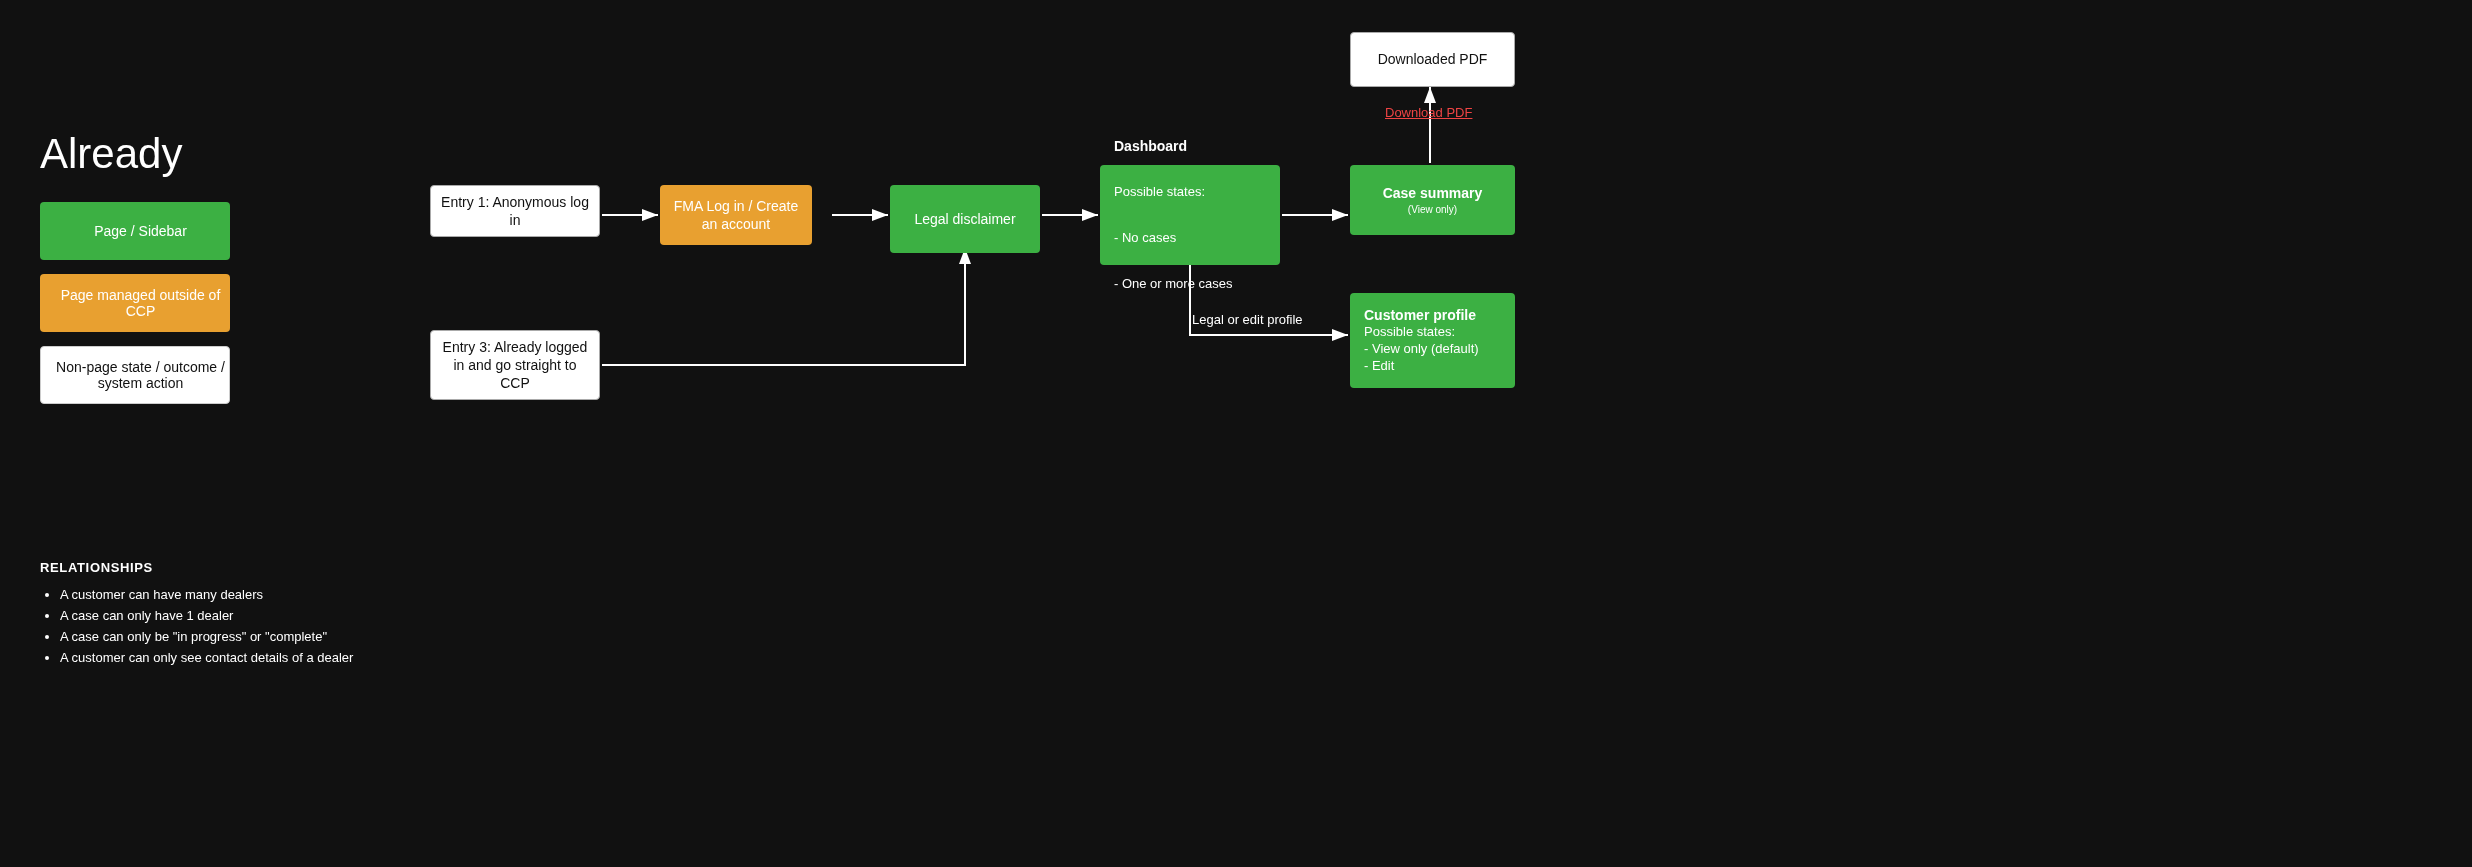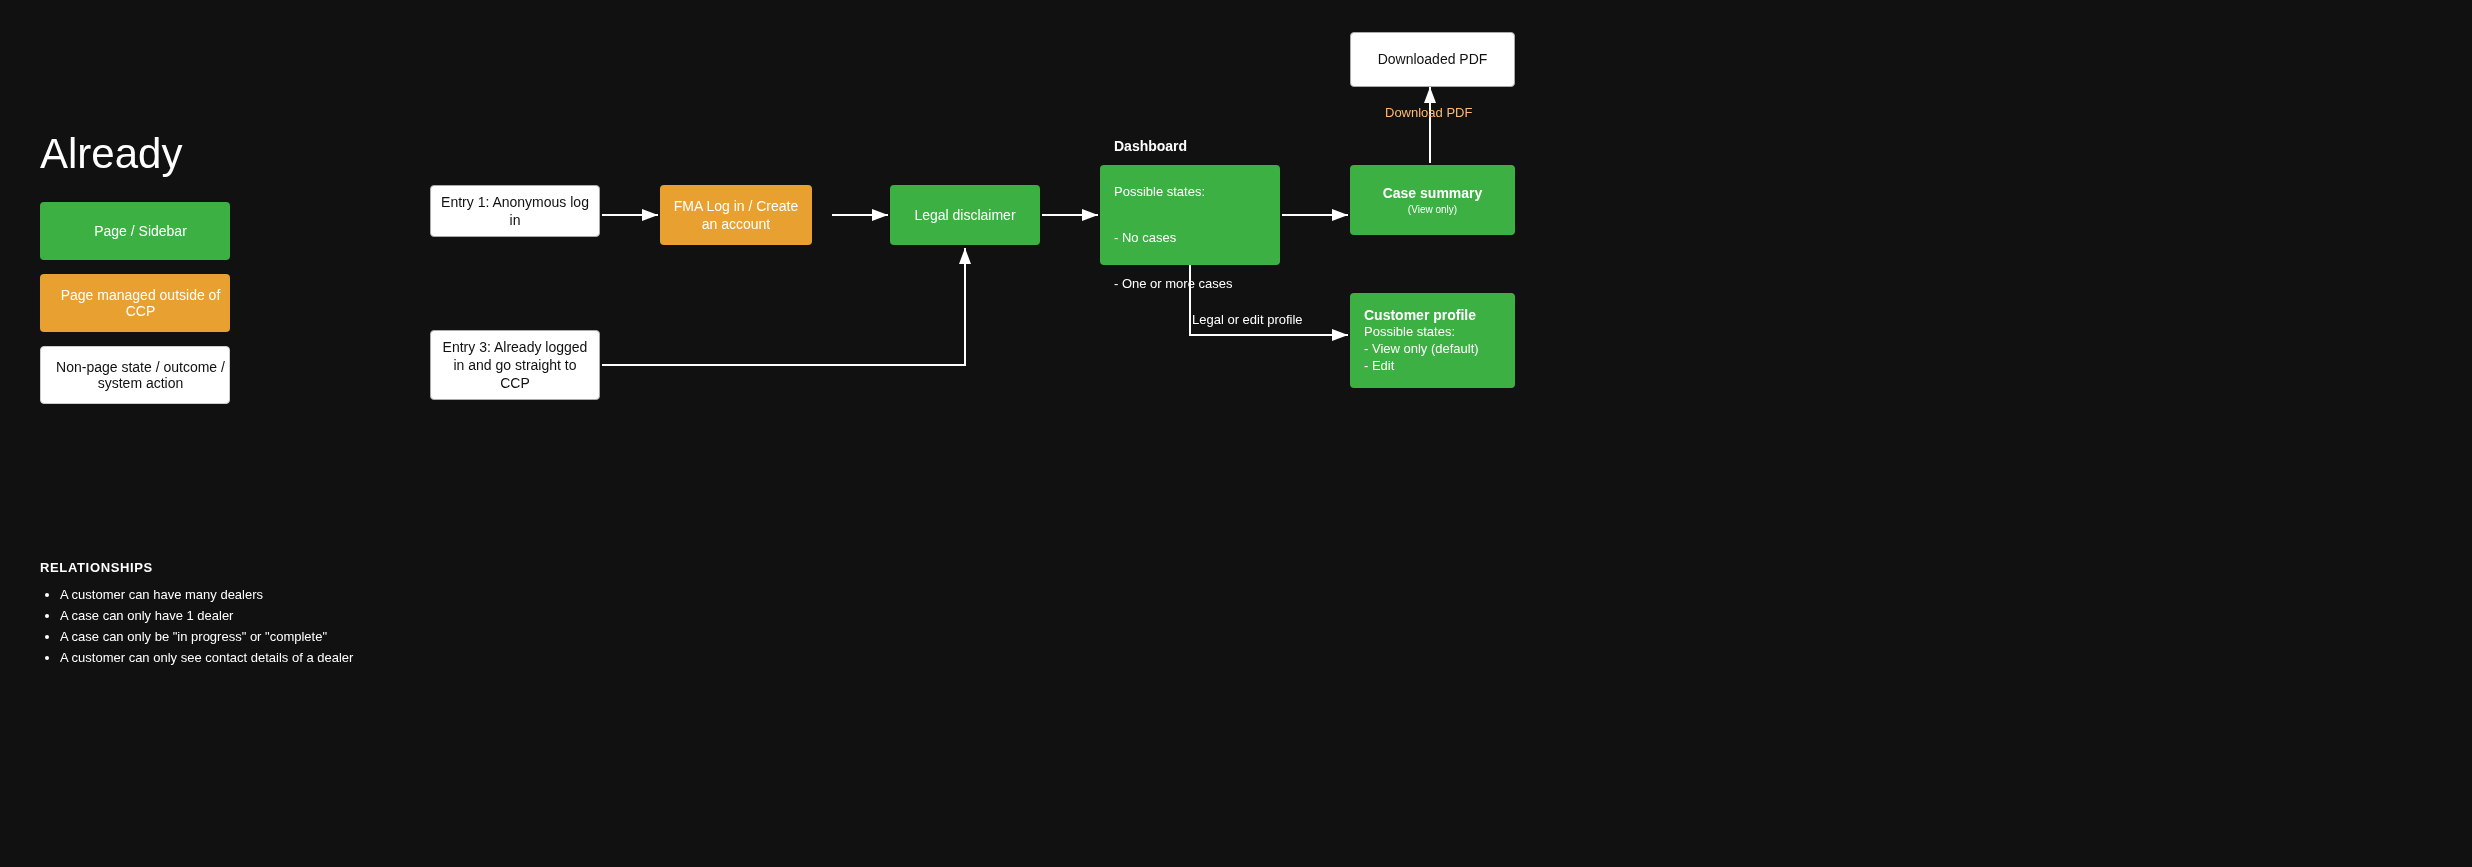"Download PDF" div { color: #fdba74 -> #ef4444; text-decoration: none -> underline }
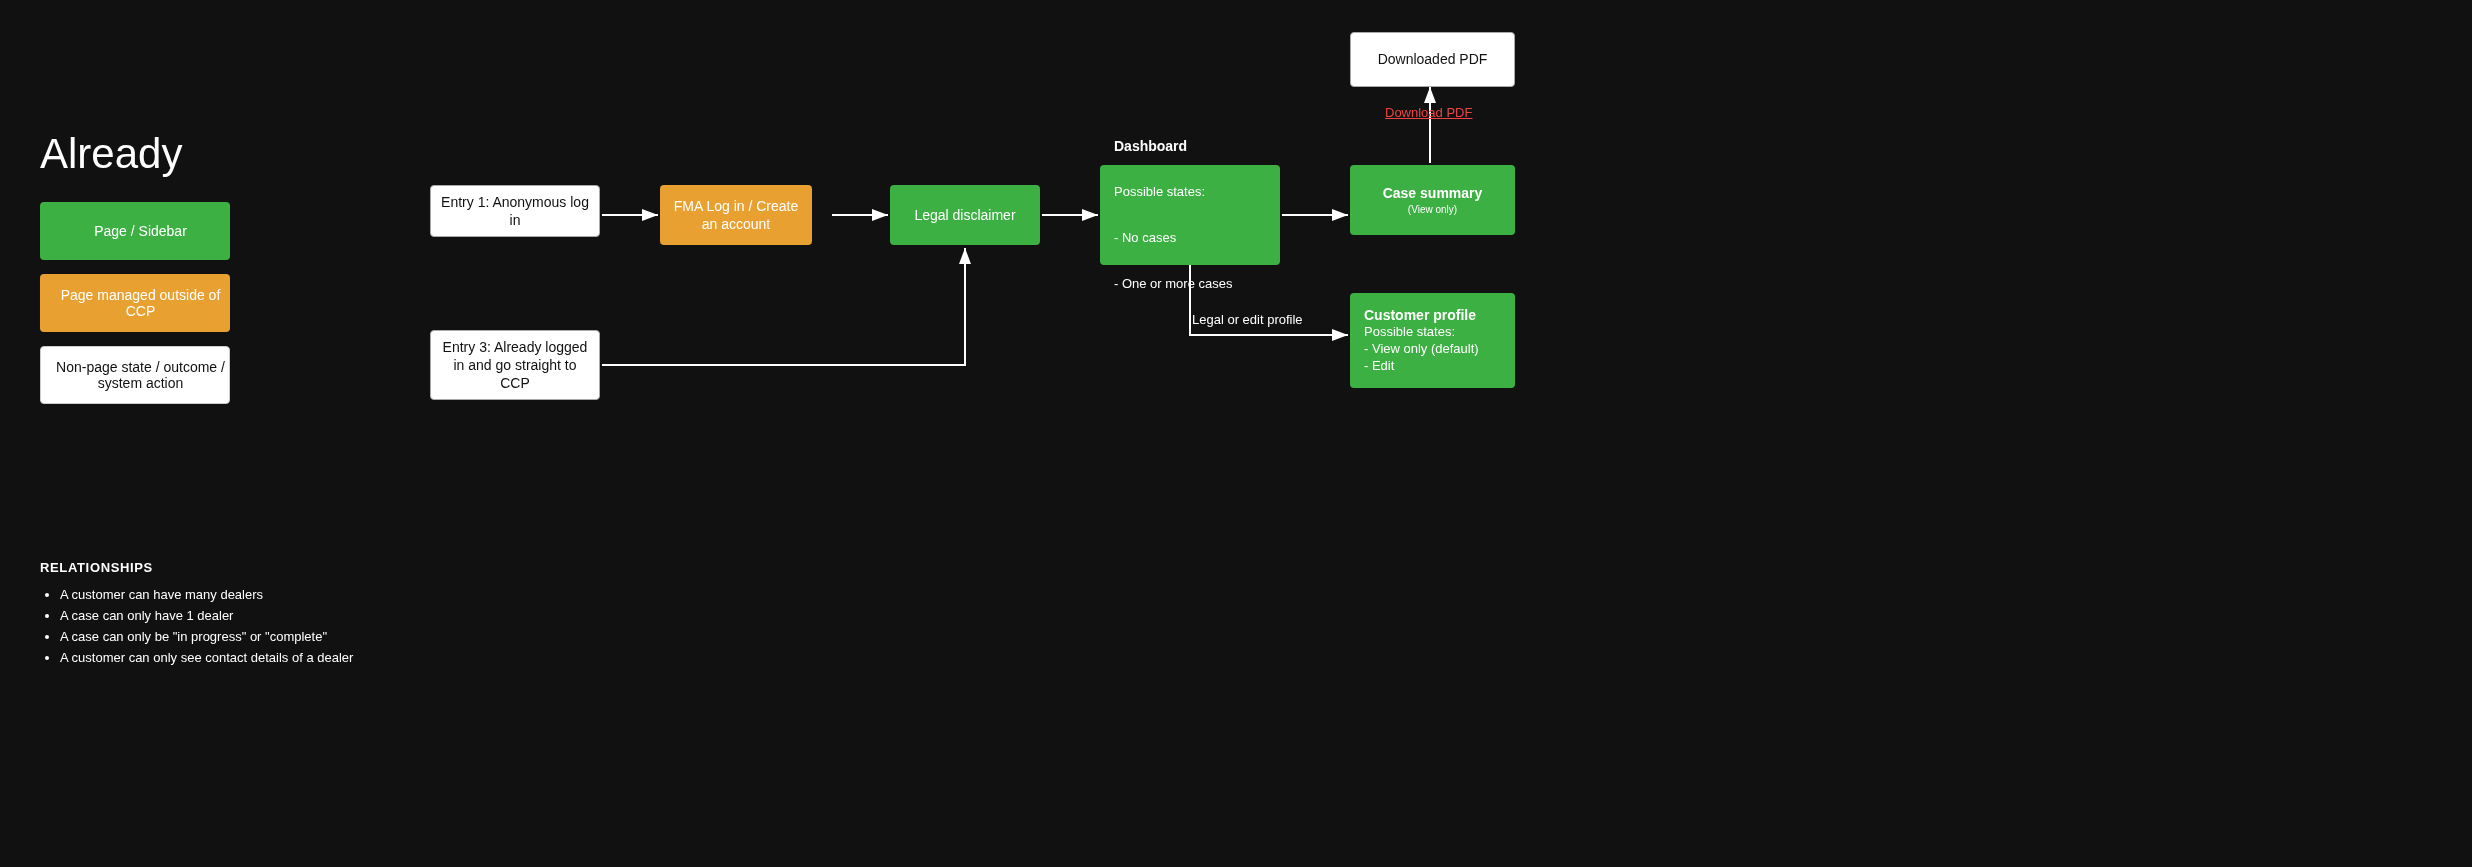"Legal disclaimer" div.node { height: 60px -> 68px }
